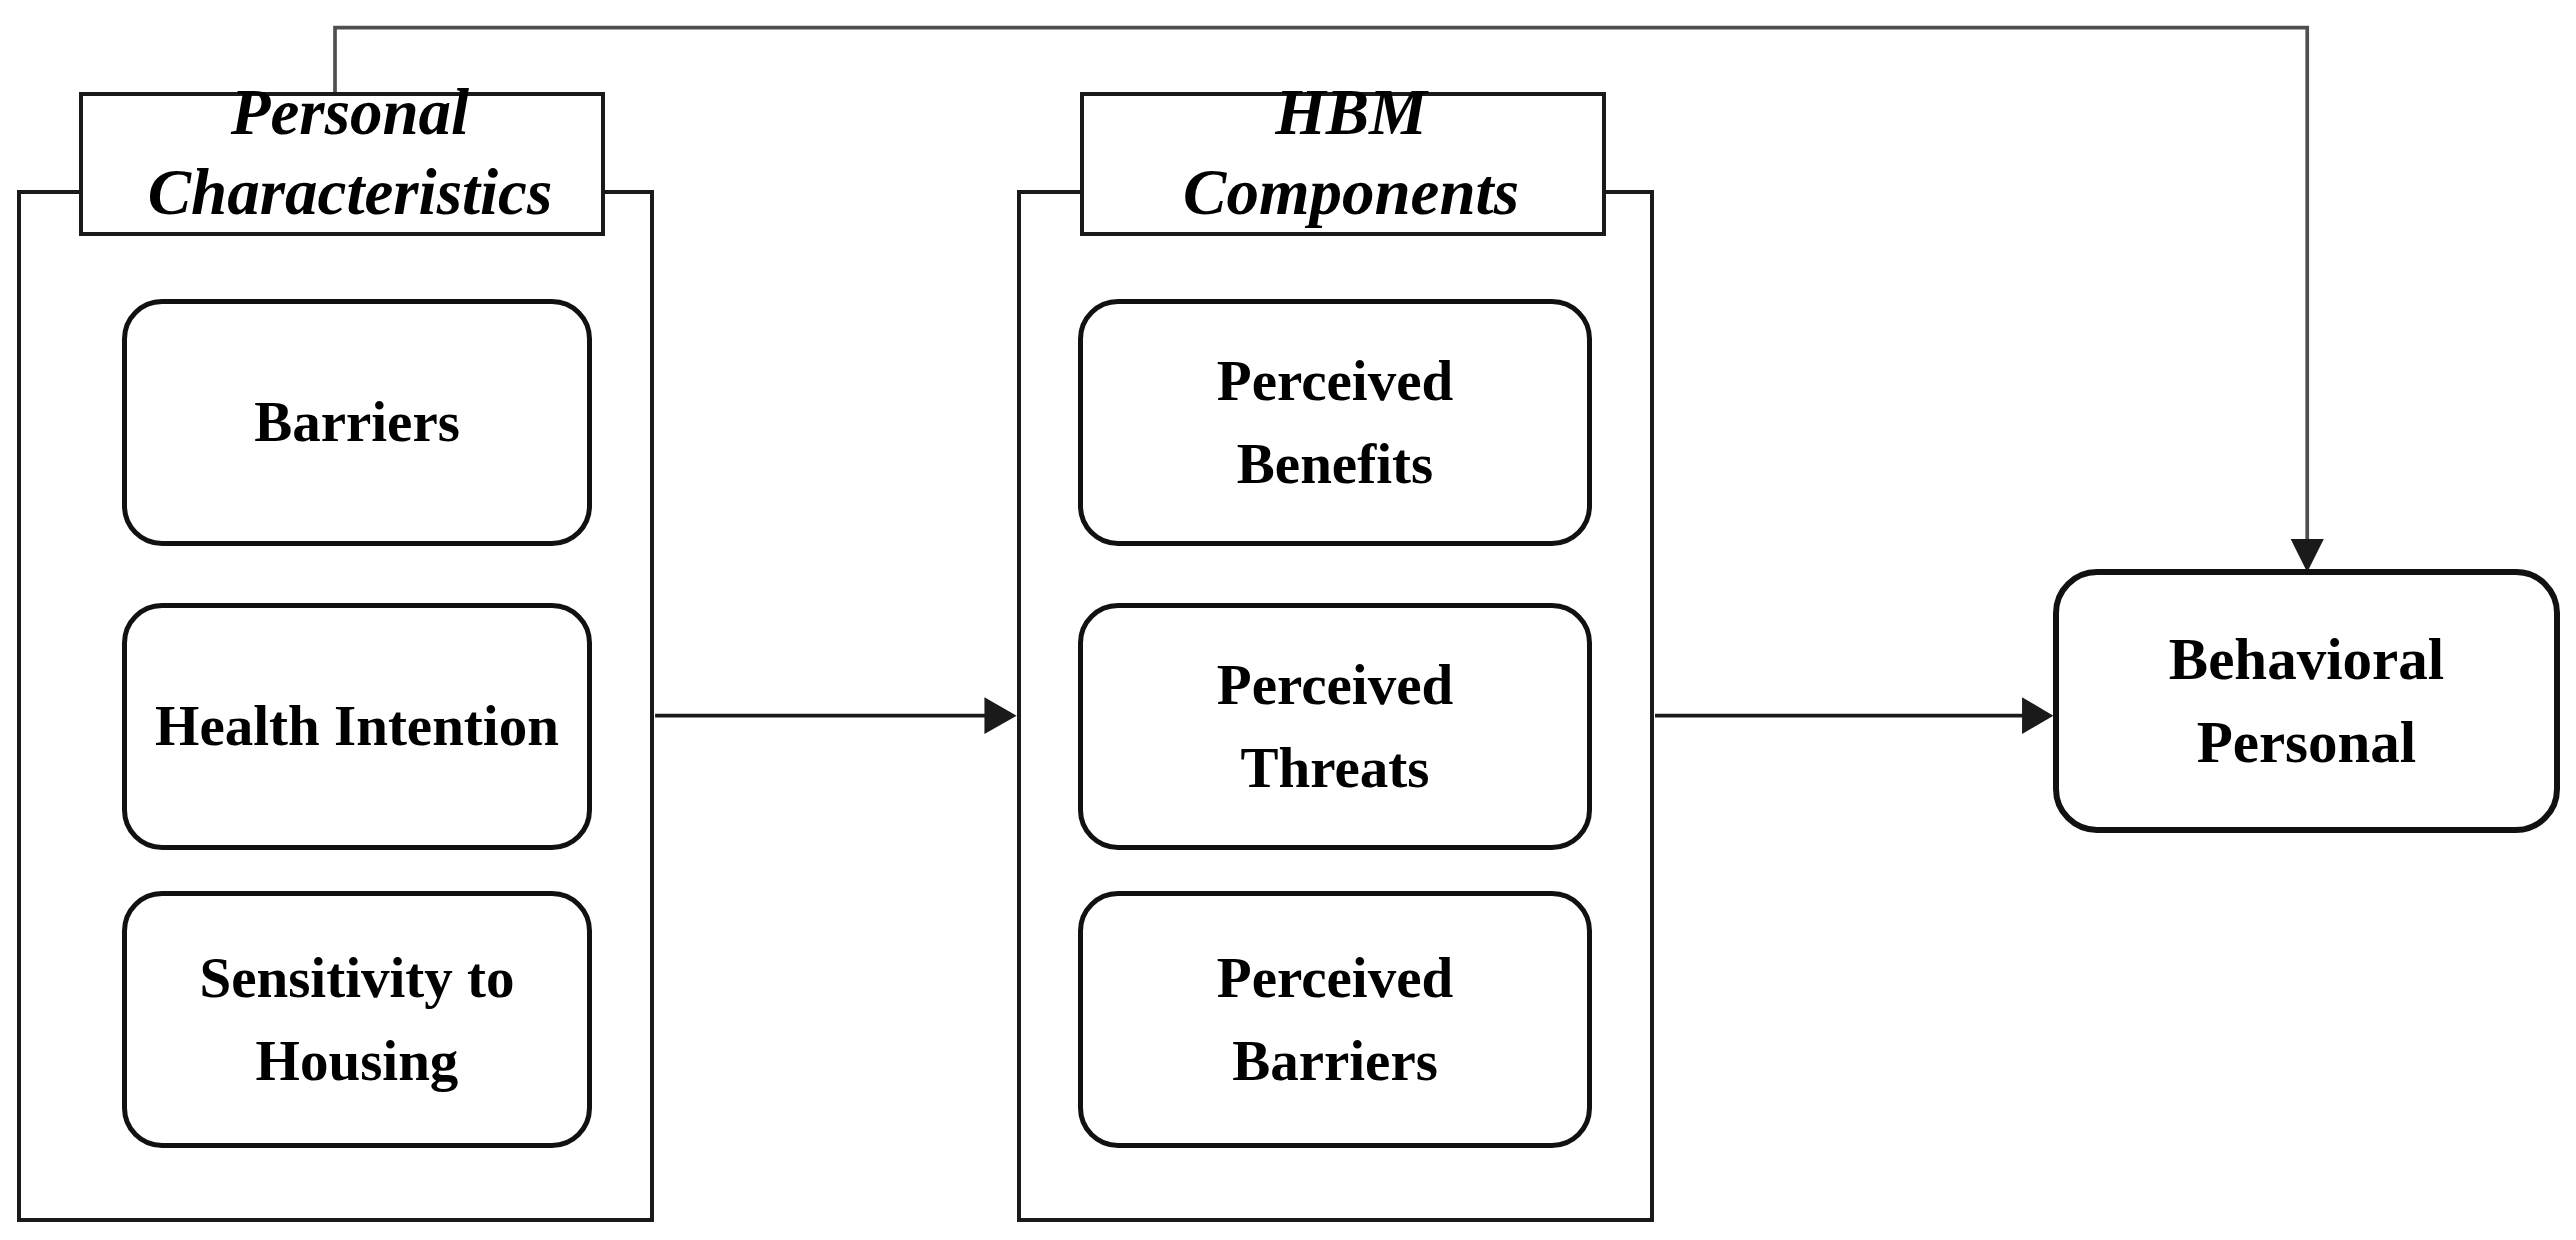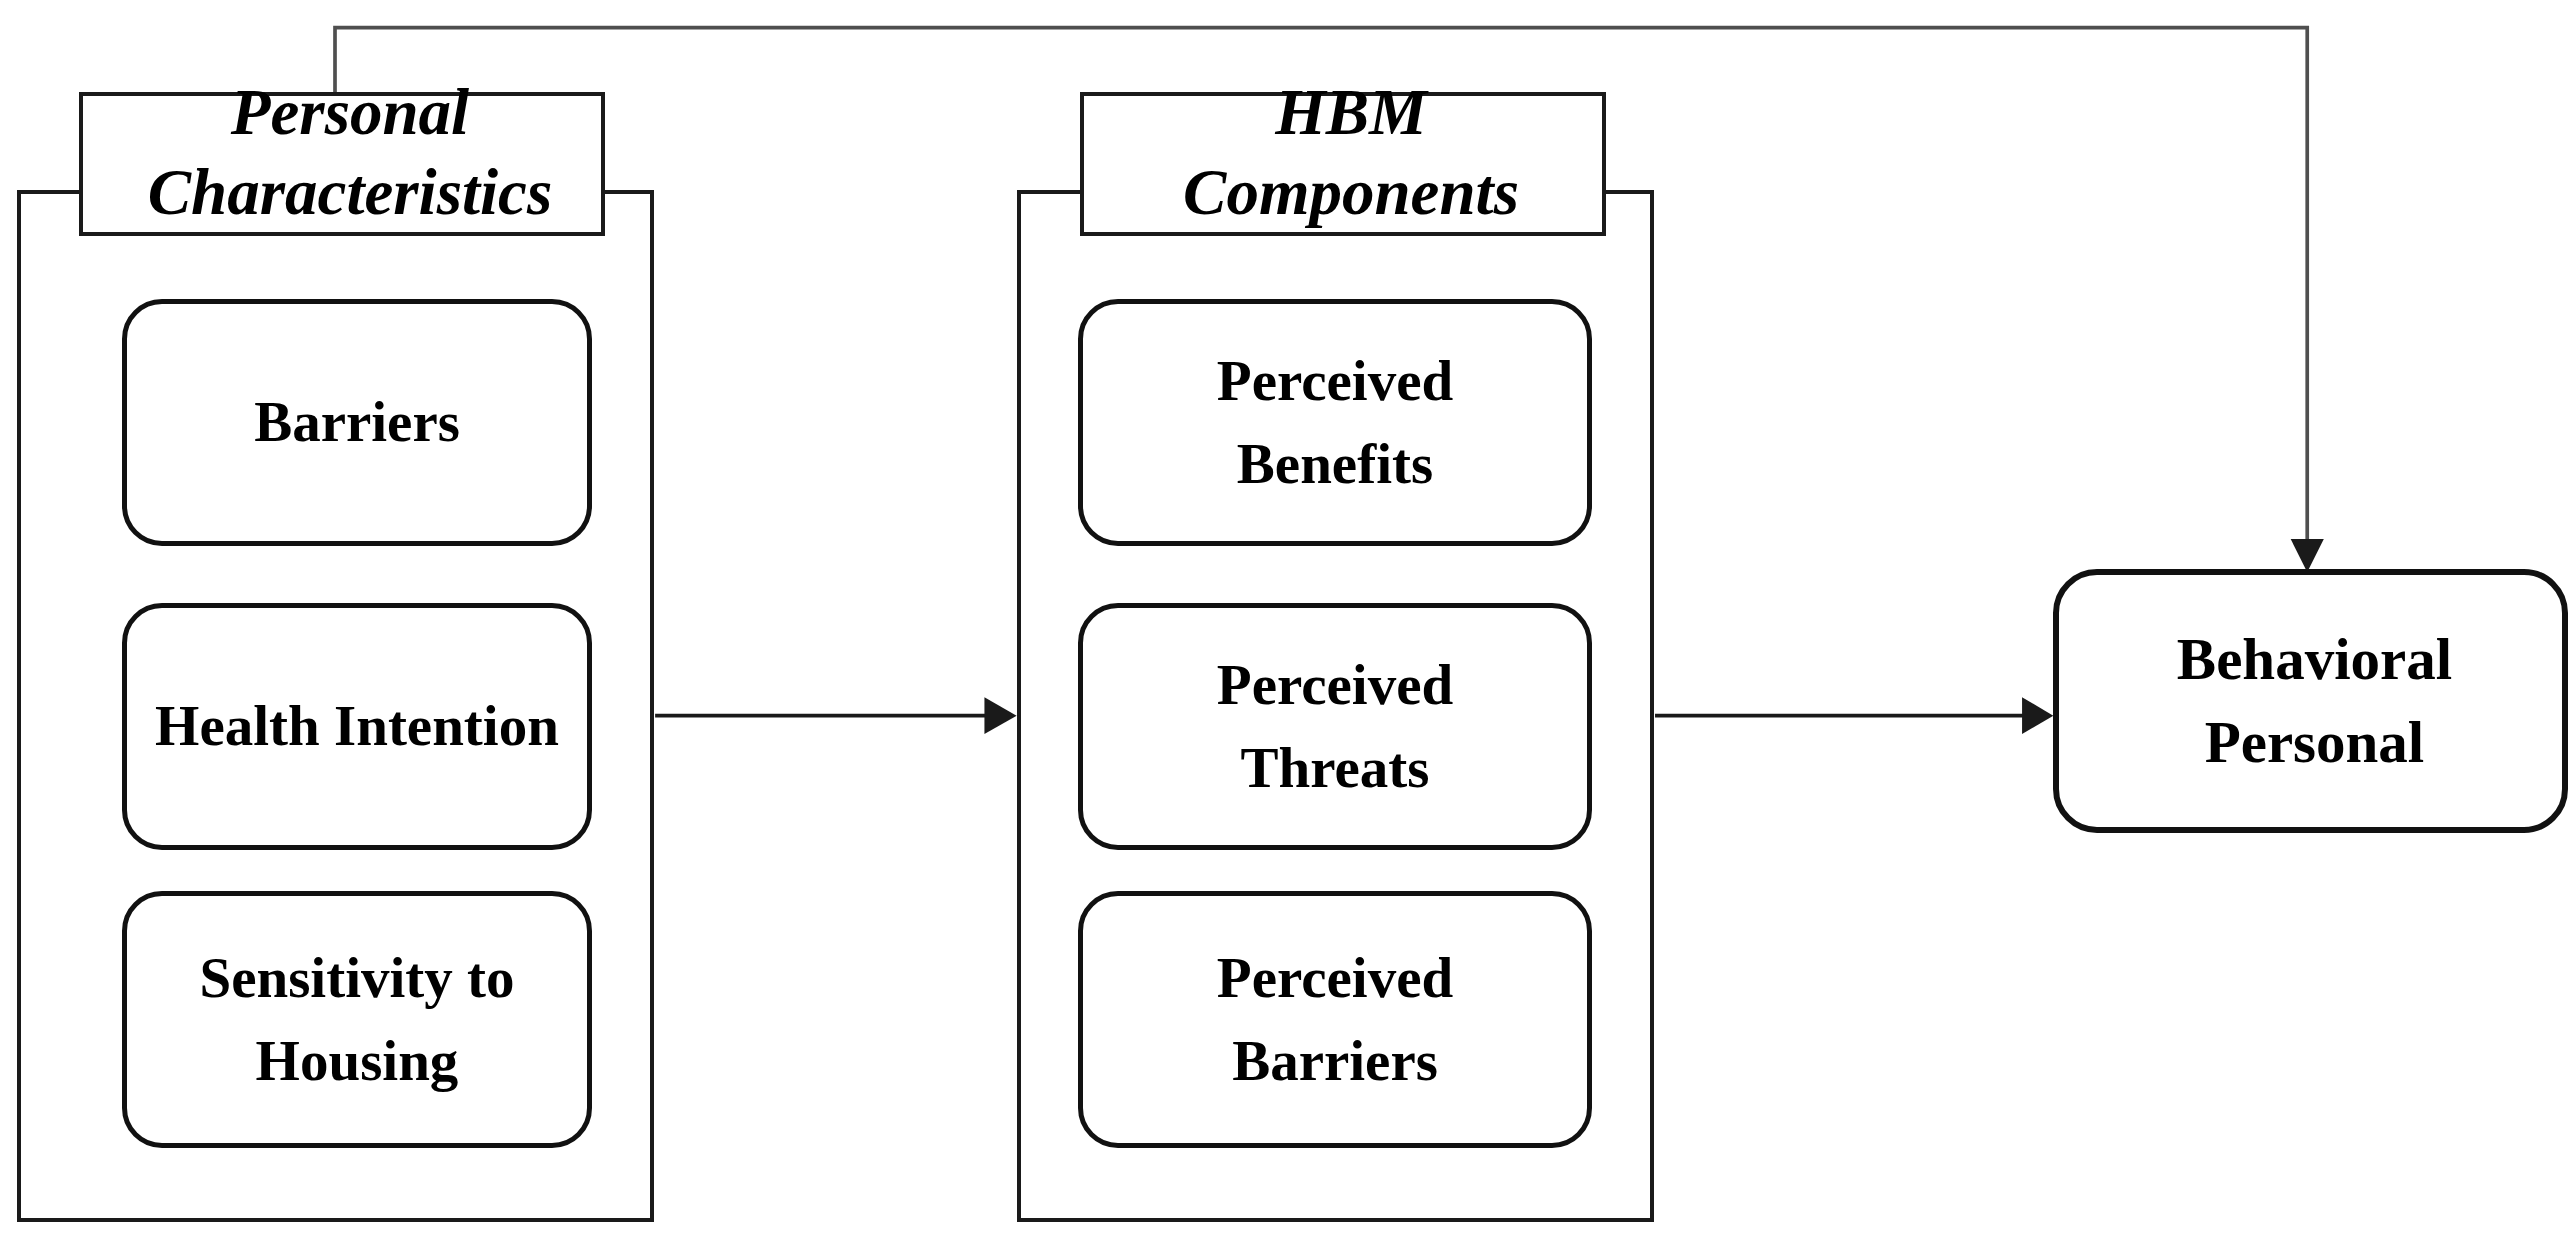"Behavioral" #node-intention { padding-left: 8px -> none }
